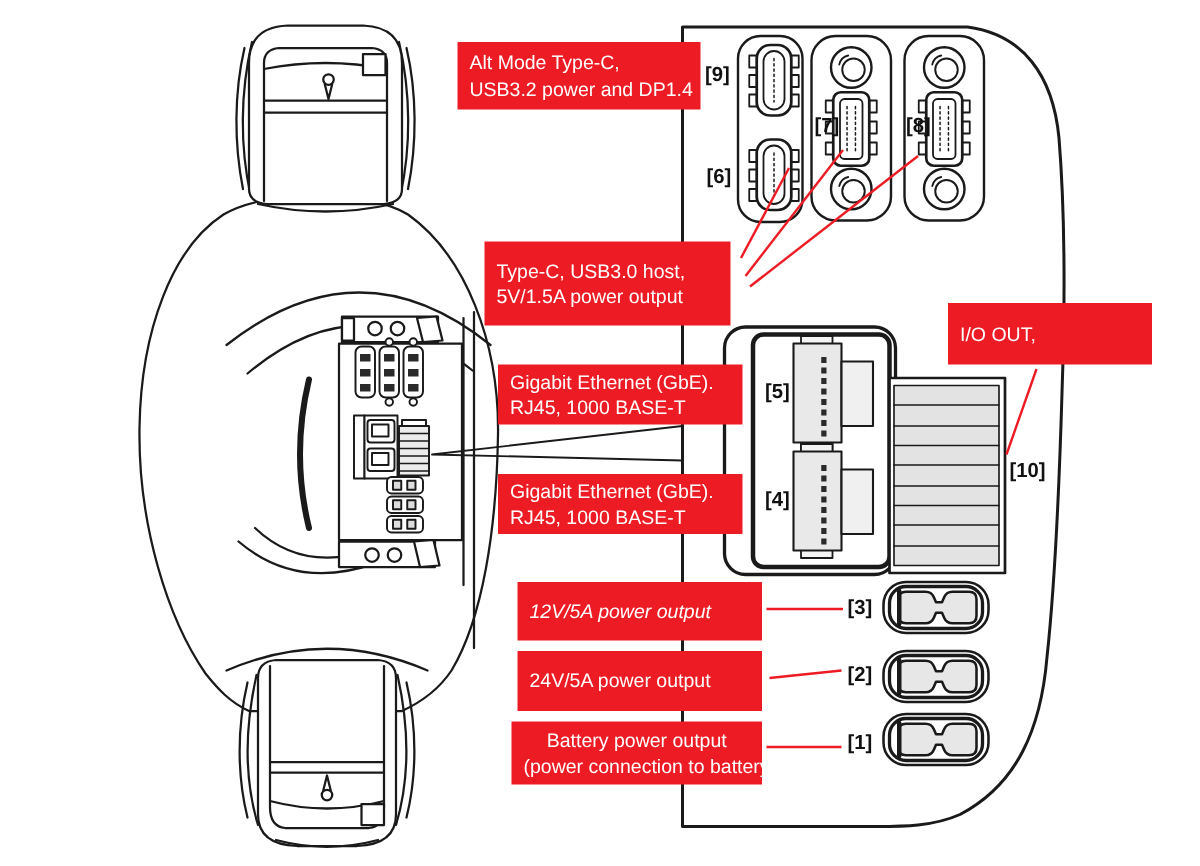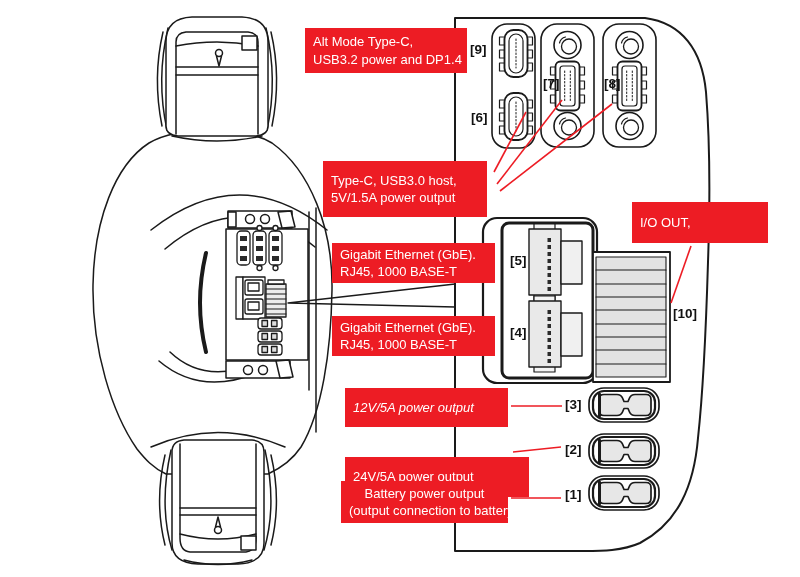"24V/5A power output" .co-24v { margin-top: 23px -> none; width: 184px -> 163px }
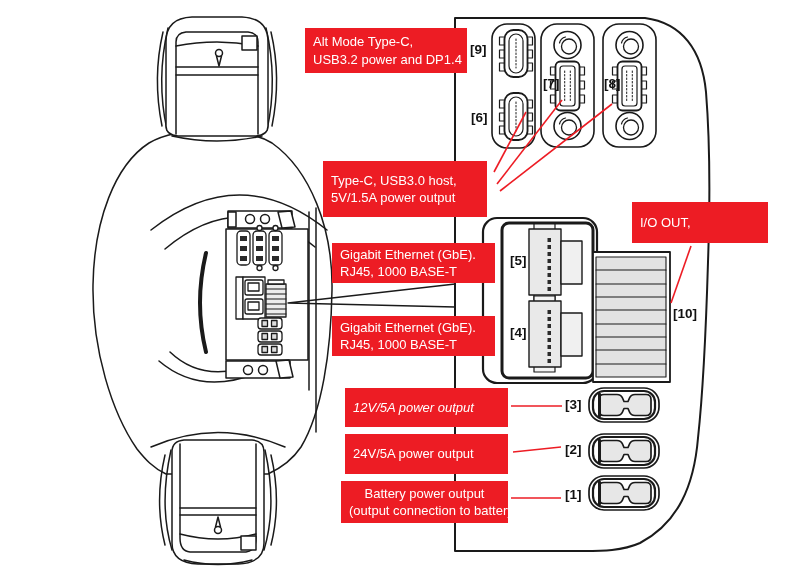"(output connection to battery)" span { text: output -> power }
